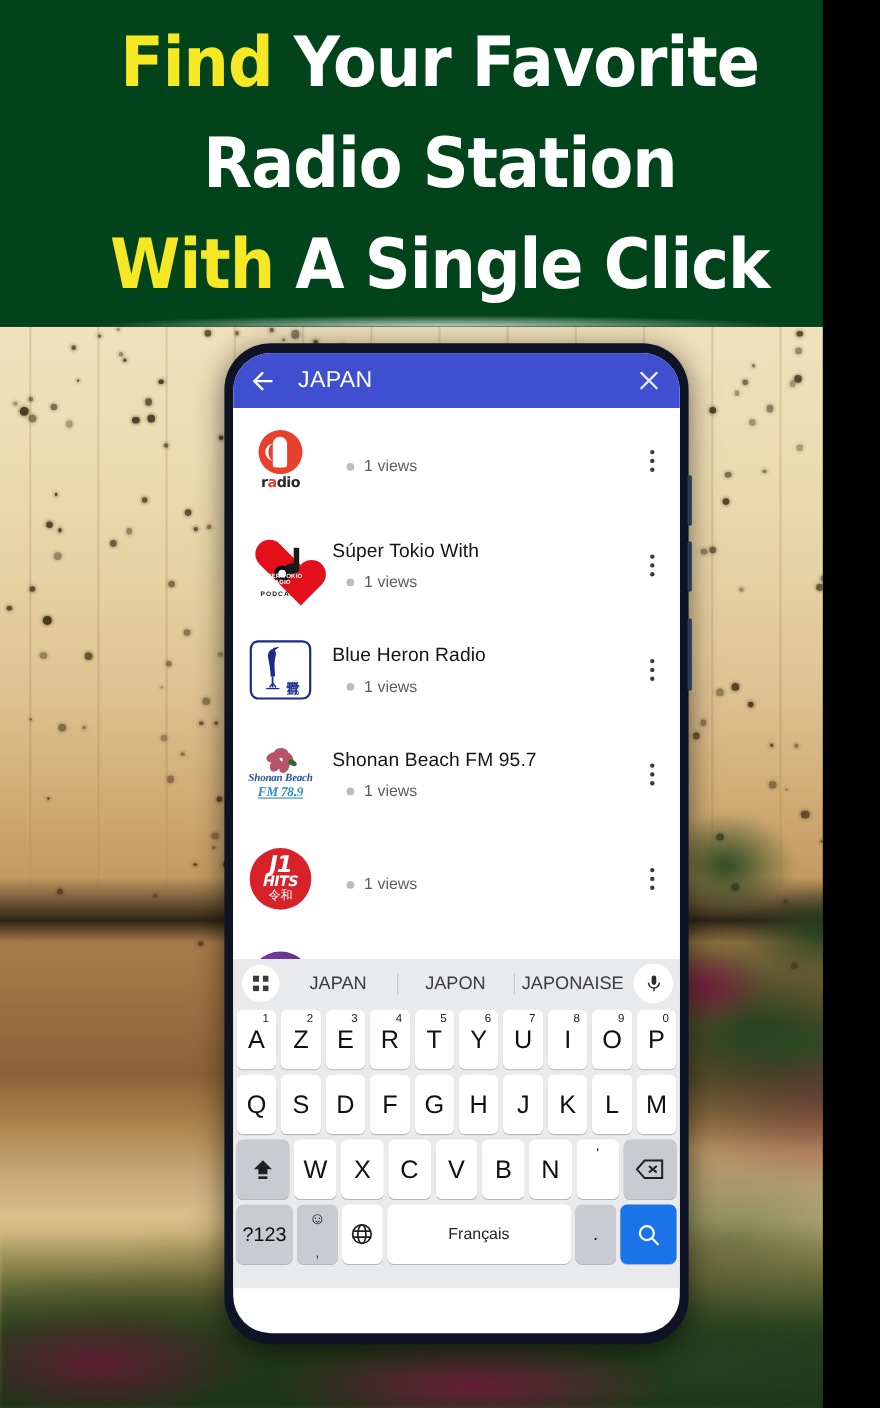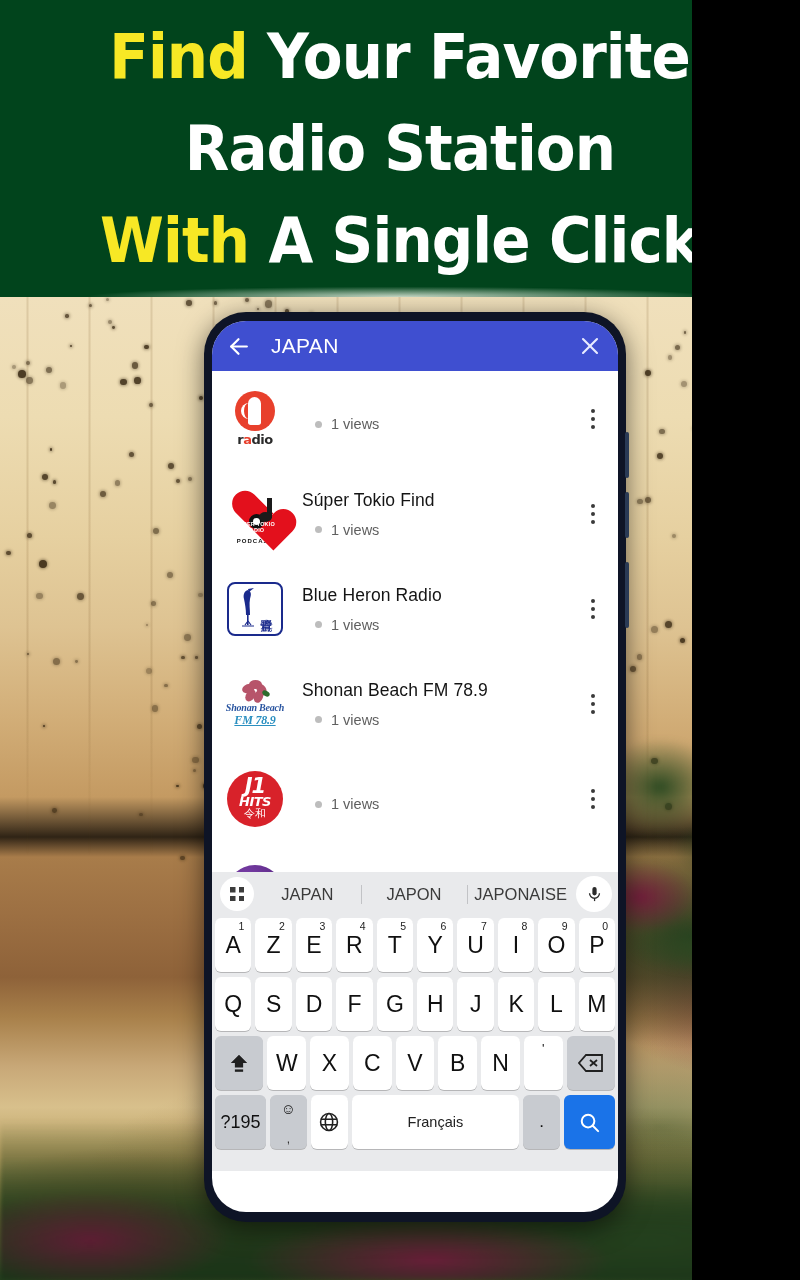"Find Your Favorite" #root { width: 692px -> 748px }
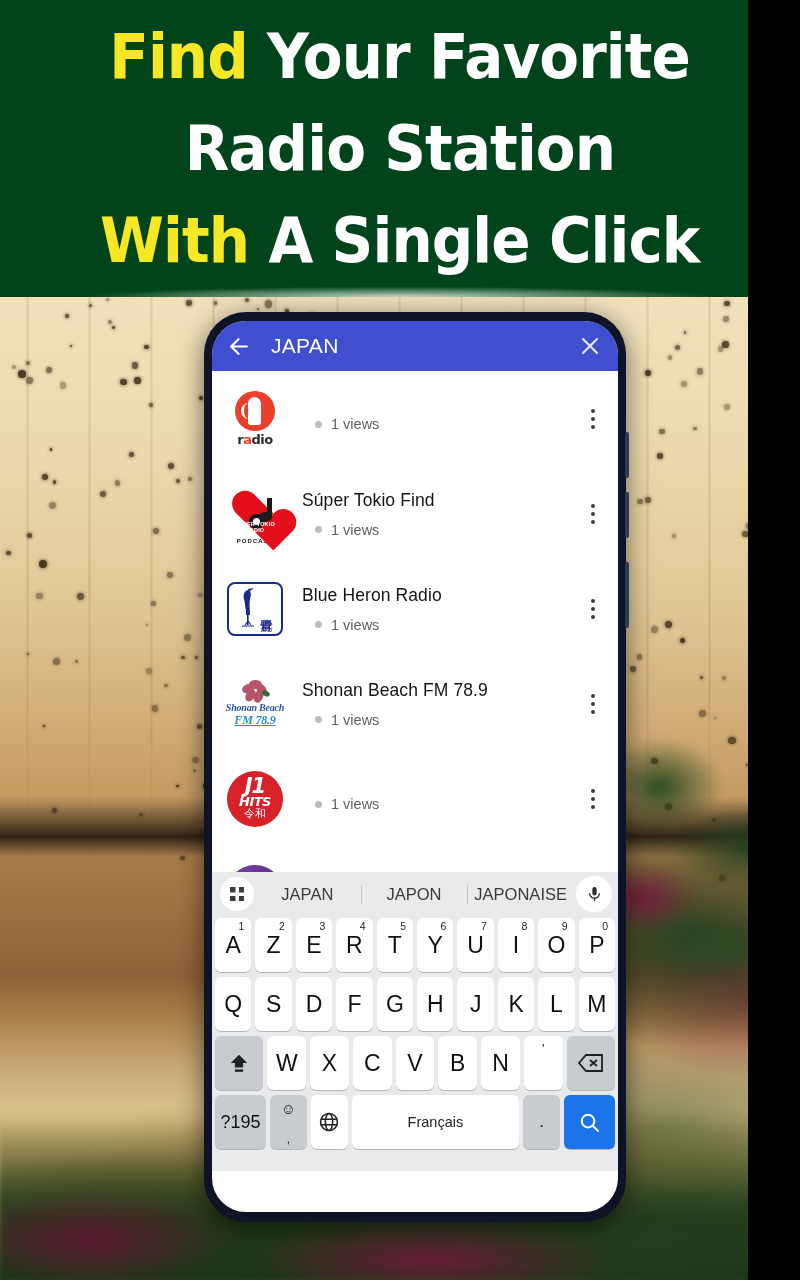"Súper Tokio Find" div.row-title { text: Find -> With }
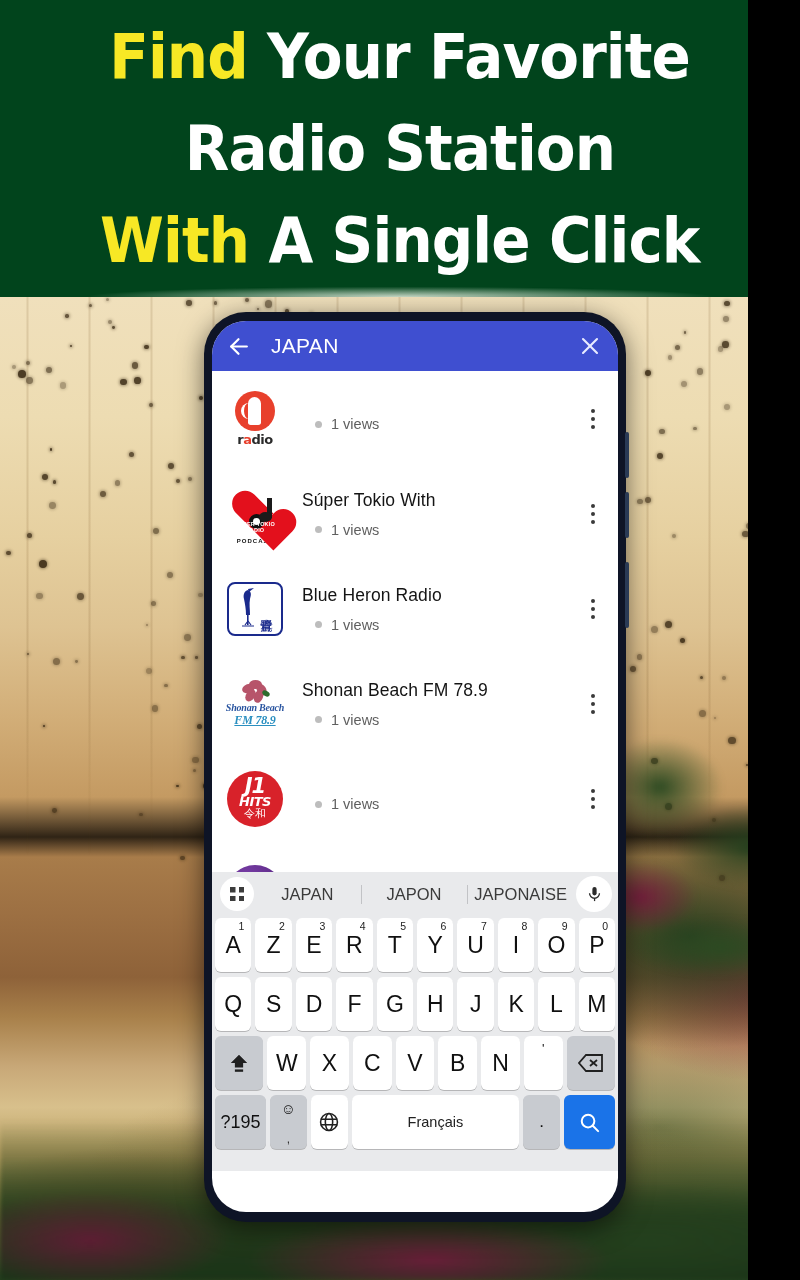"Shonan Beach FM 78.9" div.row-title { text: 78.9 -> 95.7 }
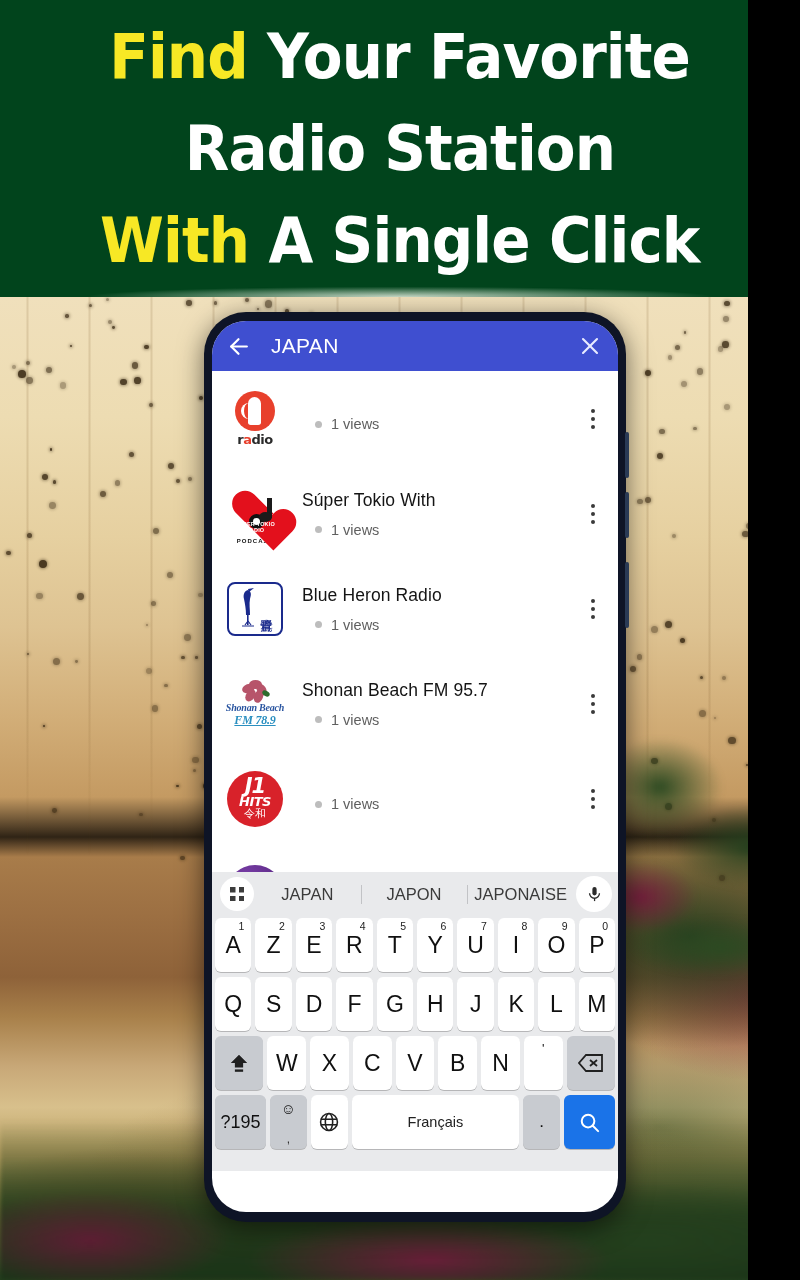"?195" div.key { text: 195 -> 123 }
